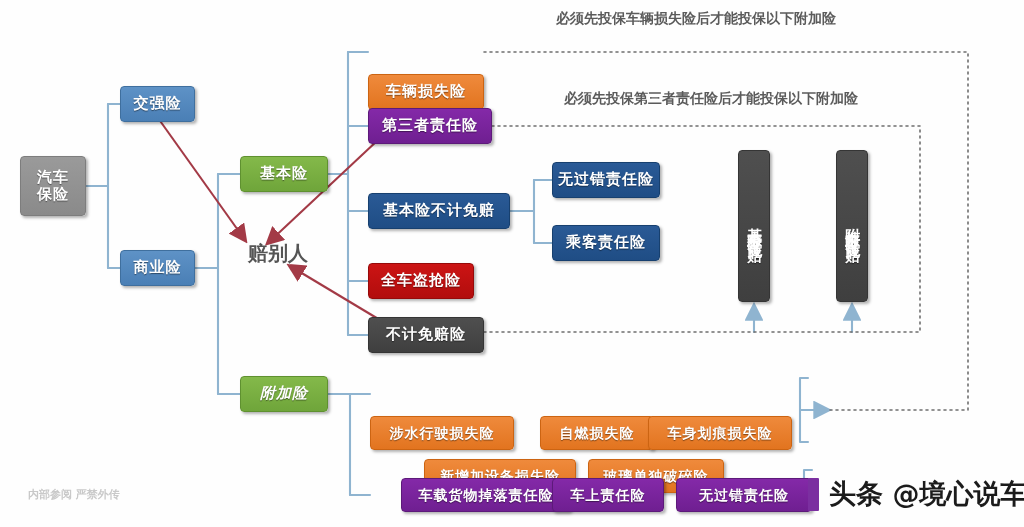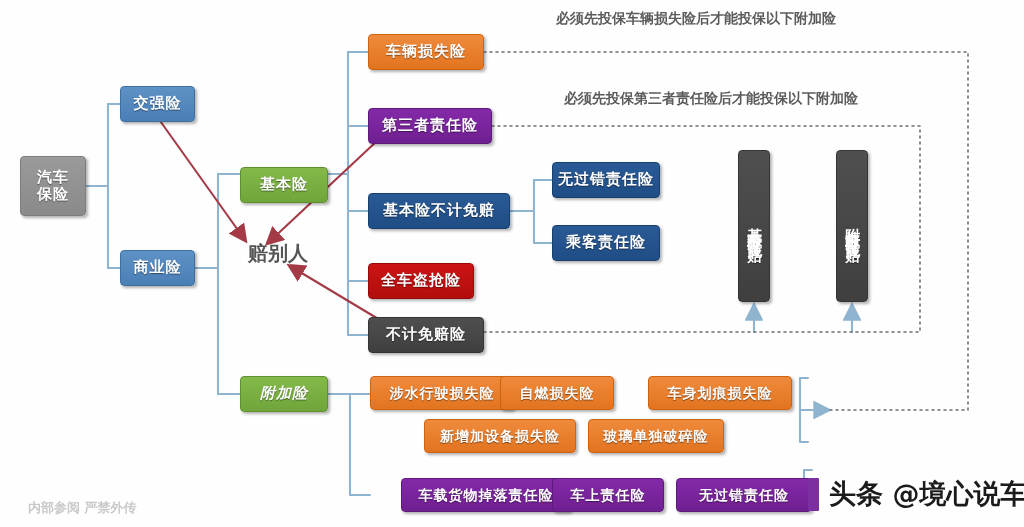"车辆损失险" .c-orange { margin-top: none -> 40px }
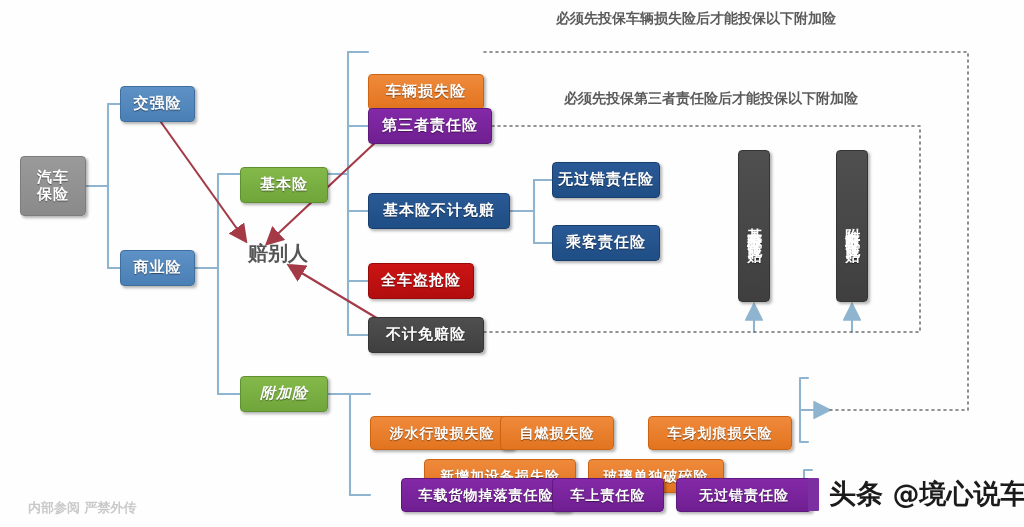"基本险" div.node { top: 167px -> 156px }
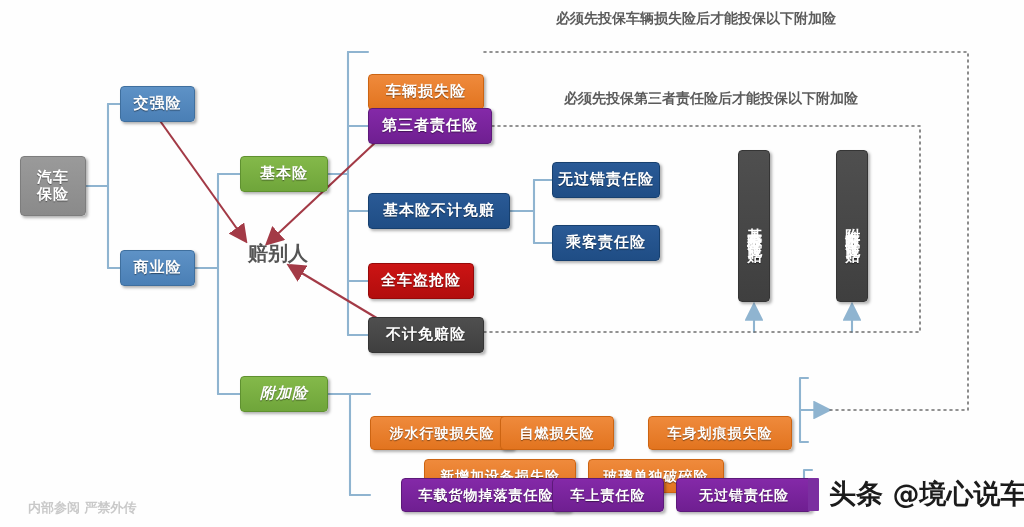"自燃损失险" div.node { left: 500px -> 540px }
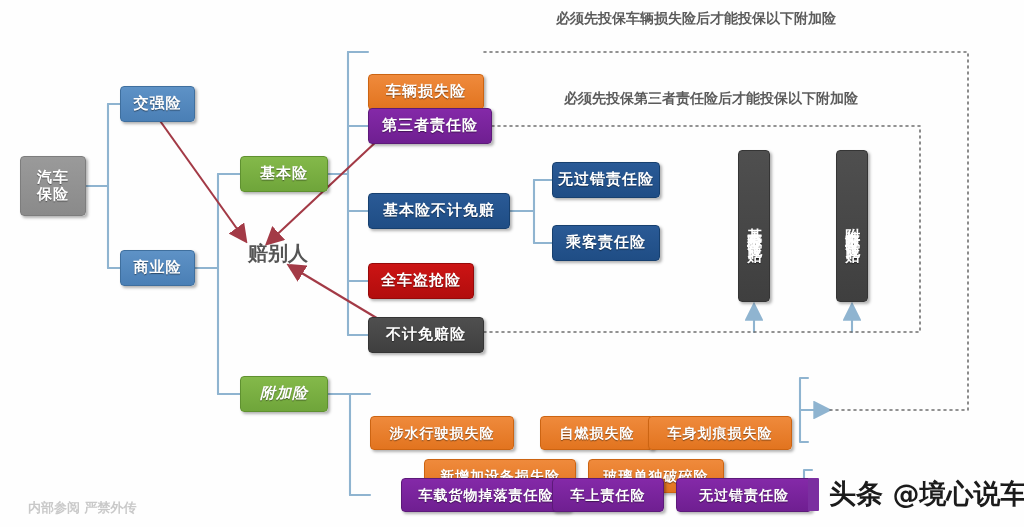"内部参阅 严禁外传" div.watermark-left { font-size: 13px -> 11px; margin-top: 12px -> none }
